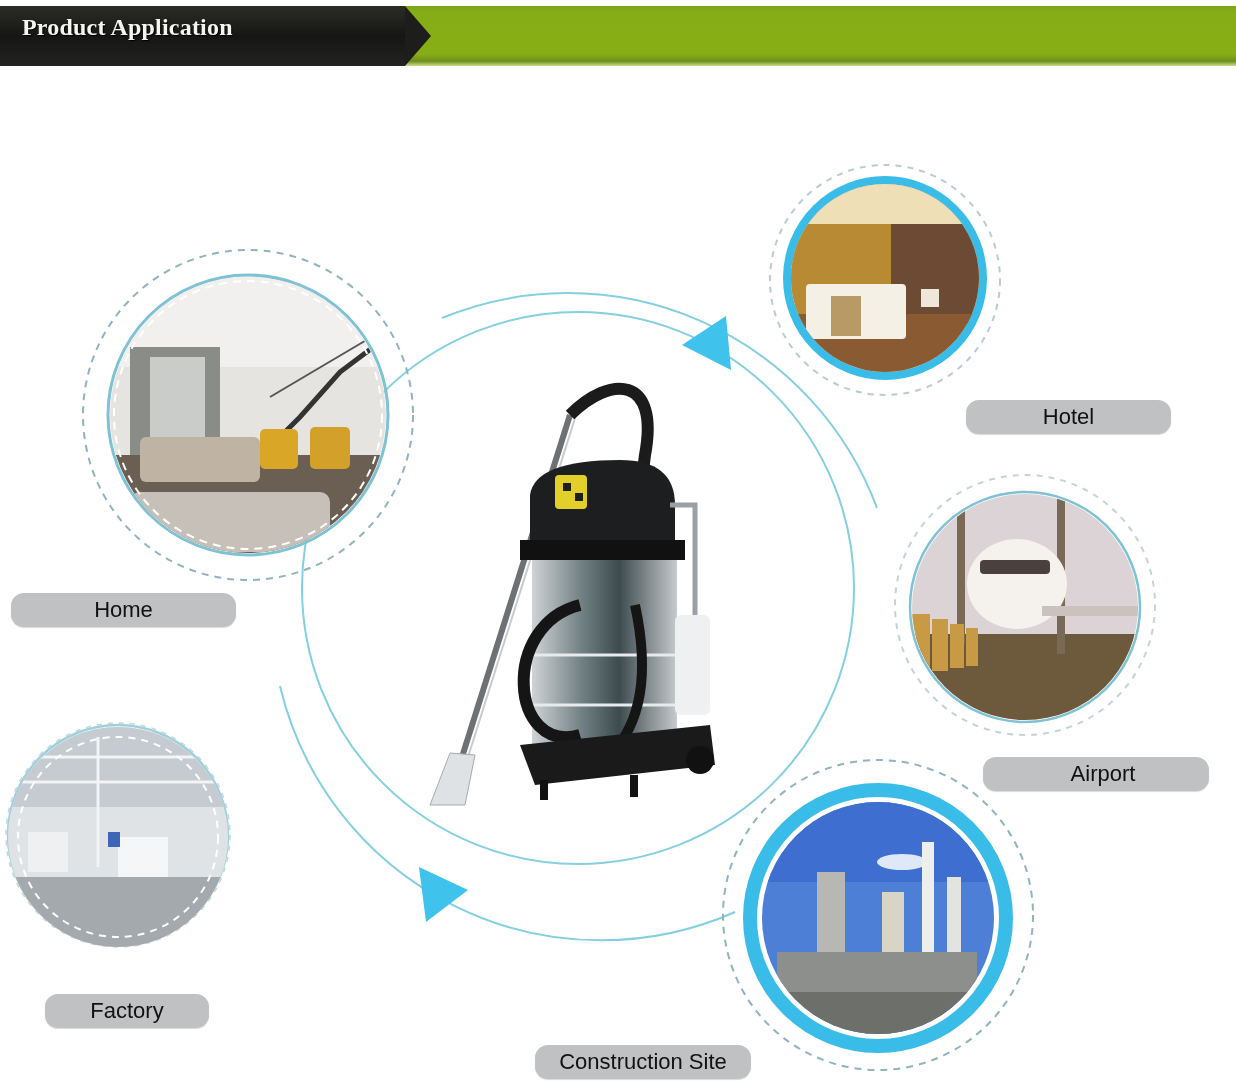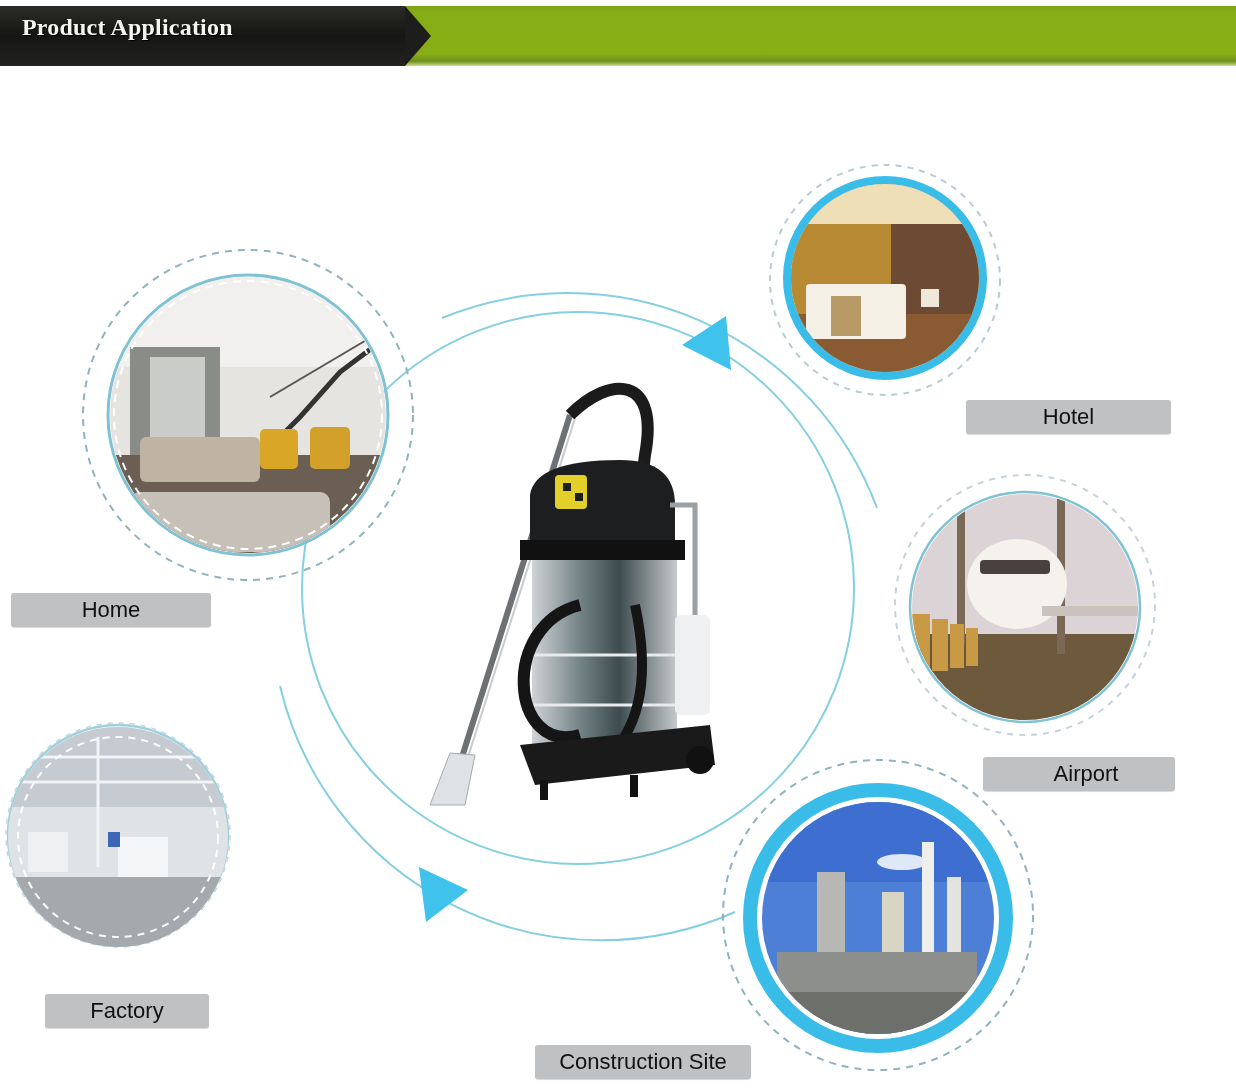"Hotel" .label { border-radius: 3px -> 13px }
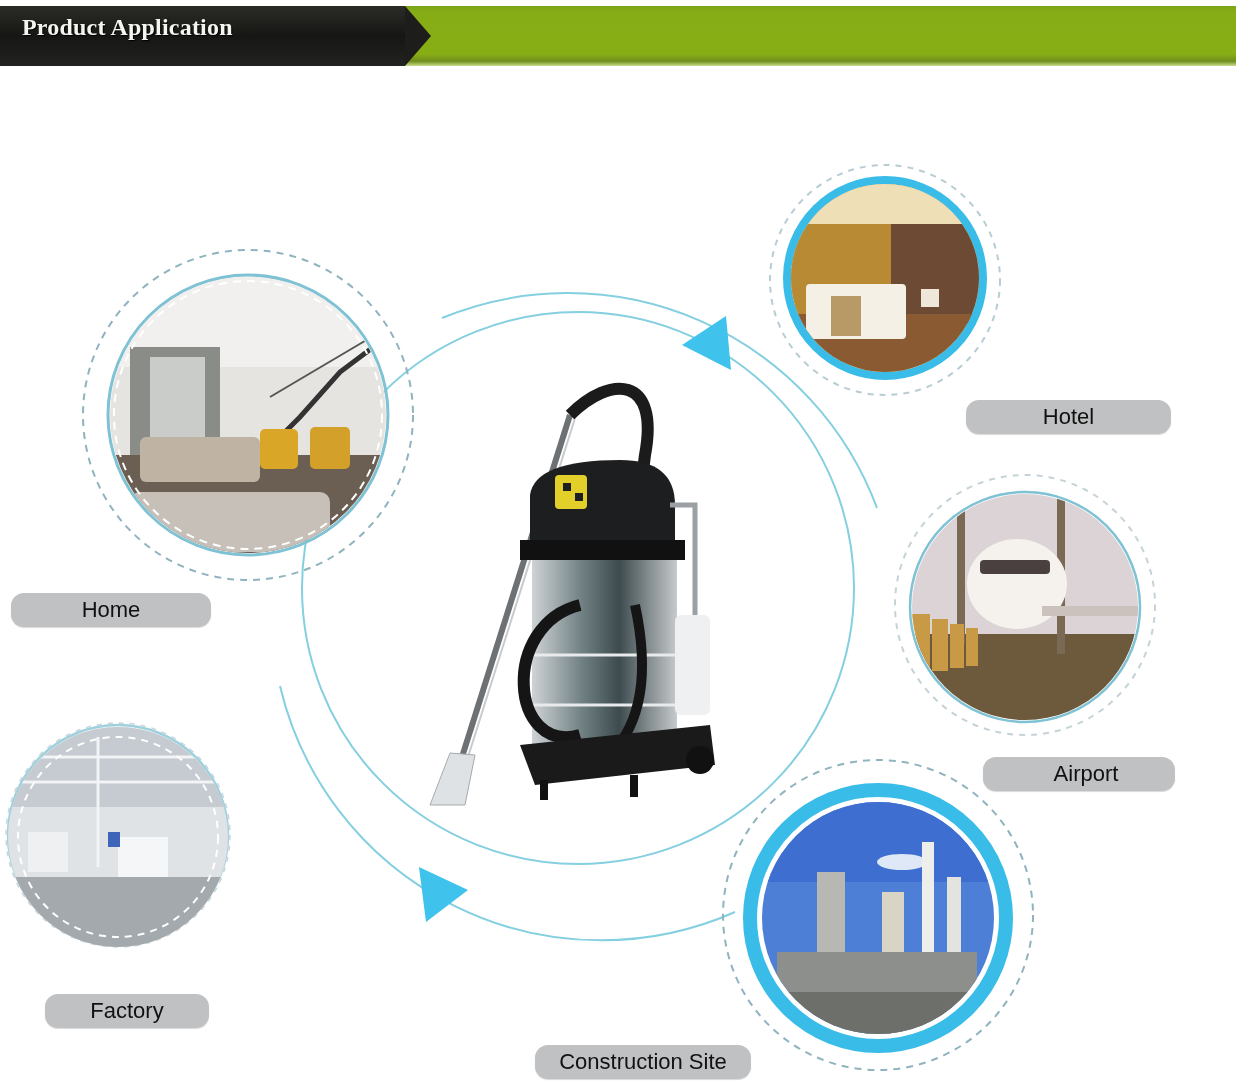"Home" div.label { width: 200px -> 225px }
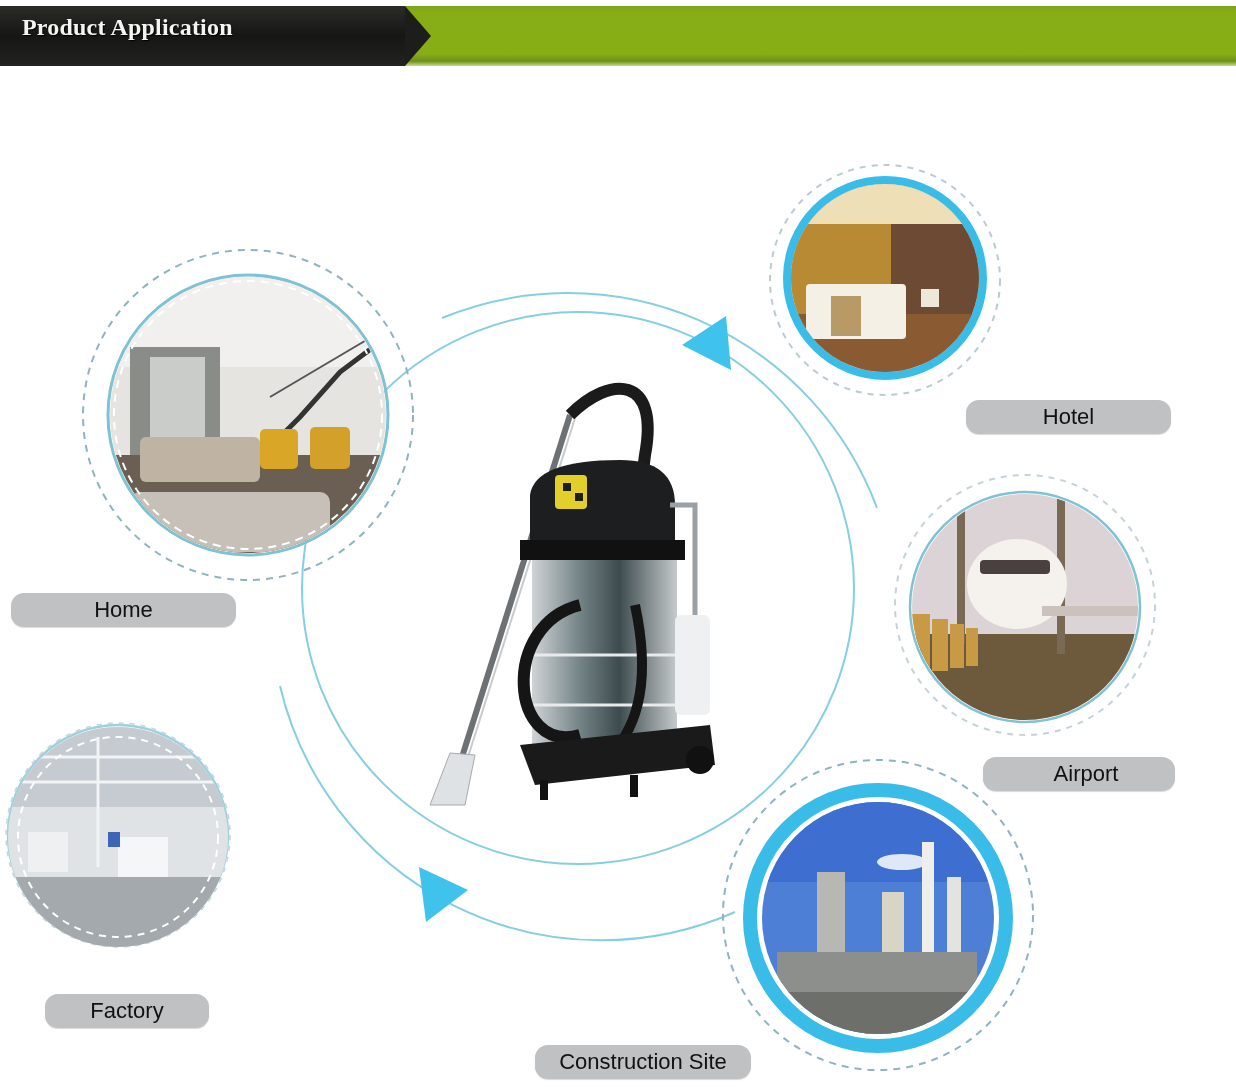"Airport" div.label { width: 192px -> 226px }
